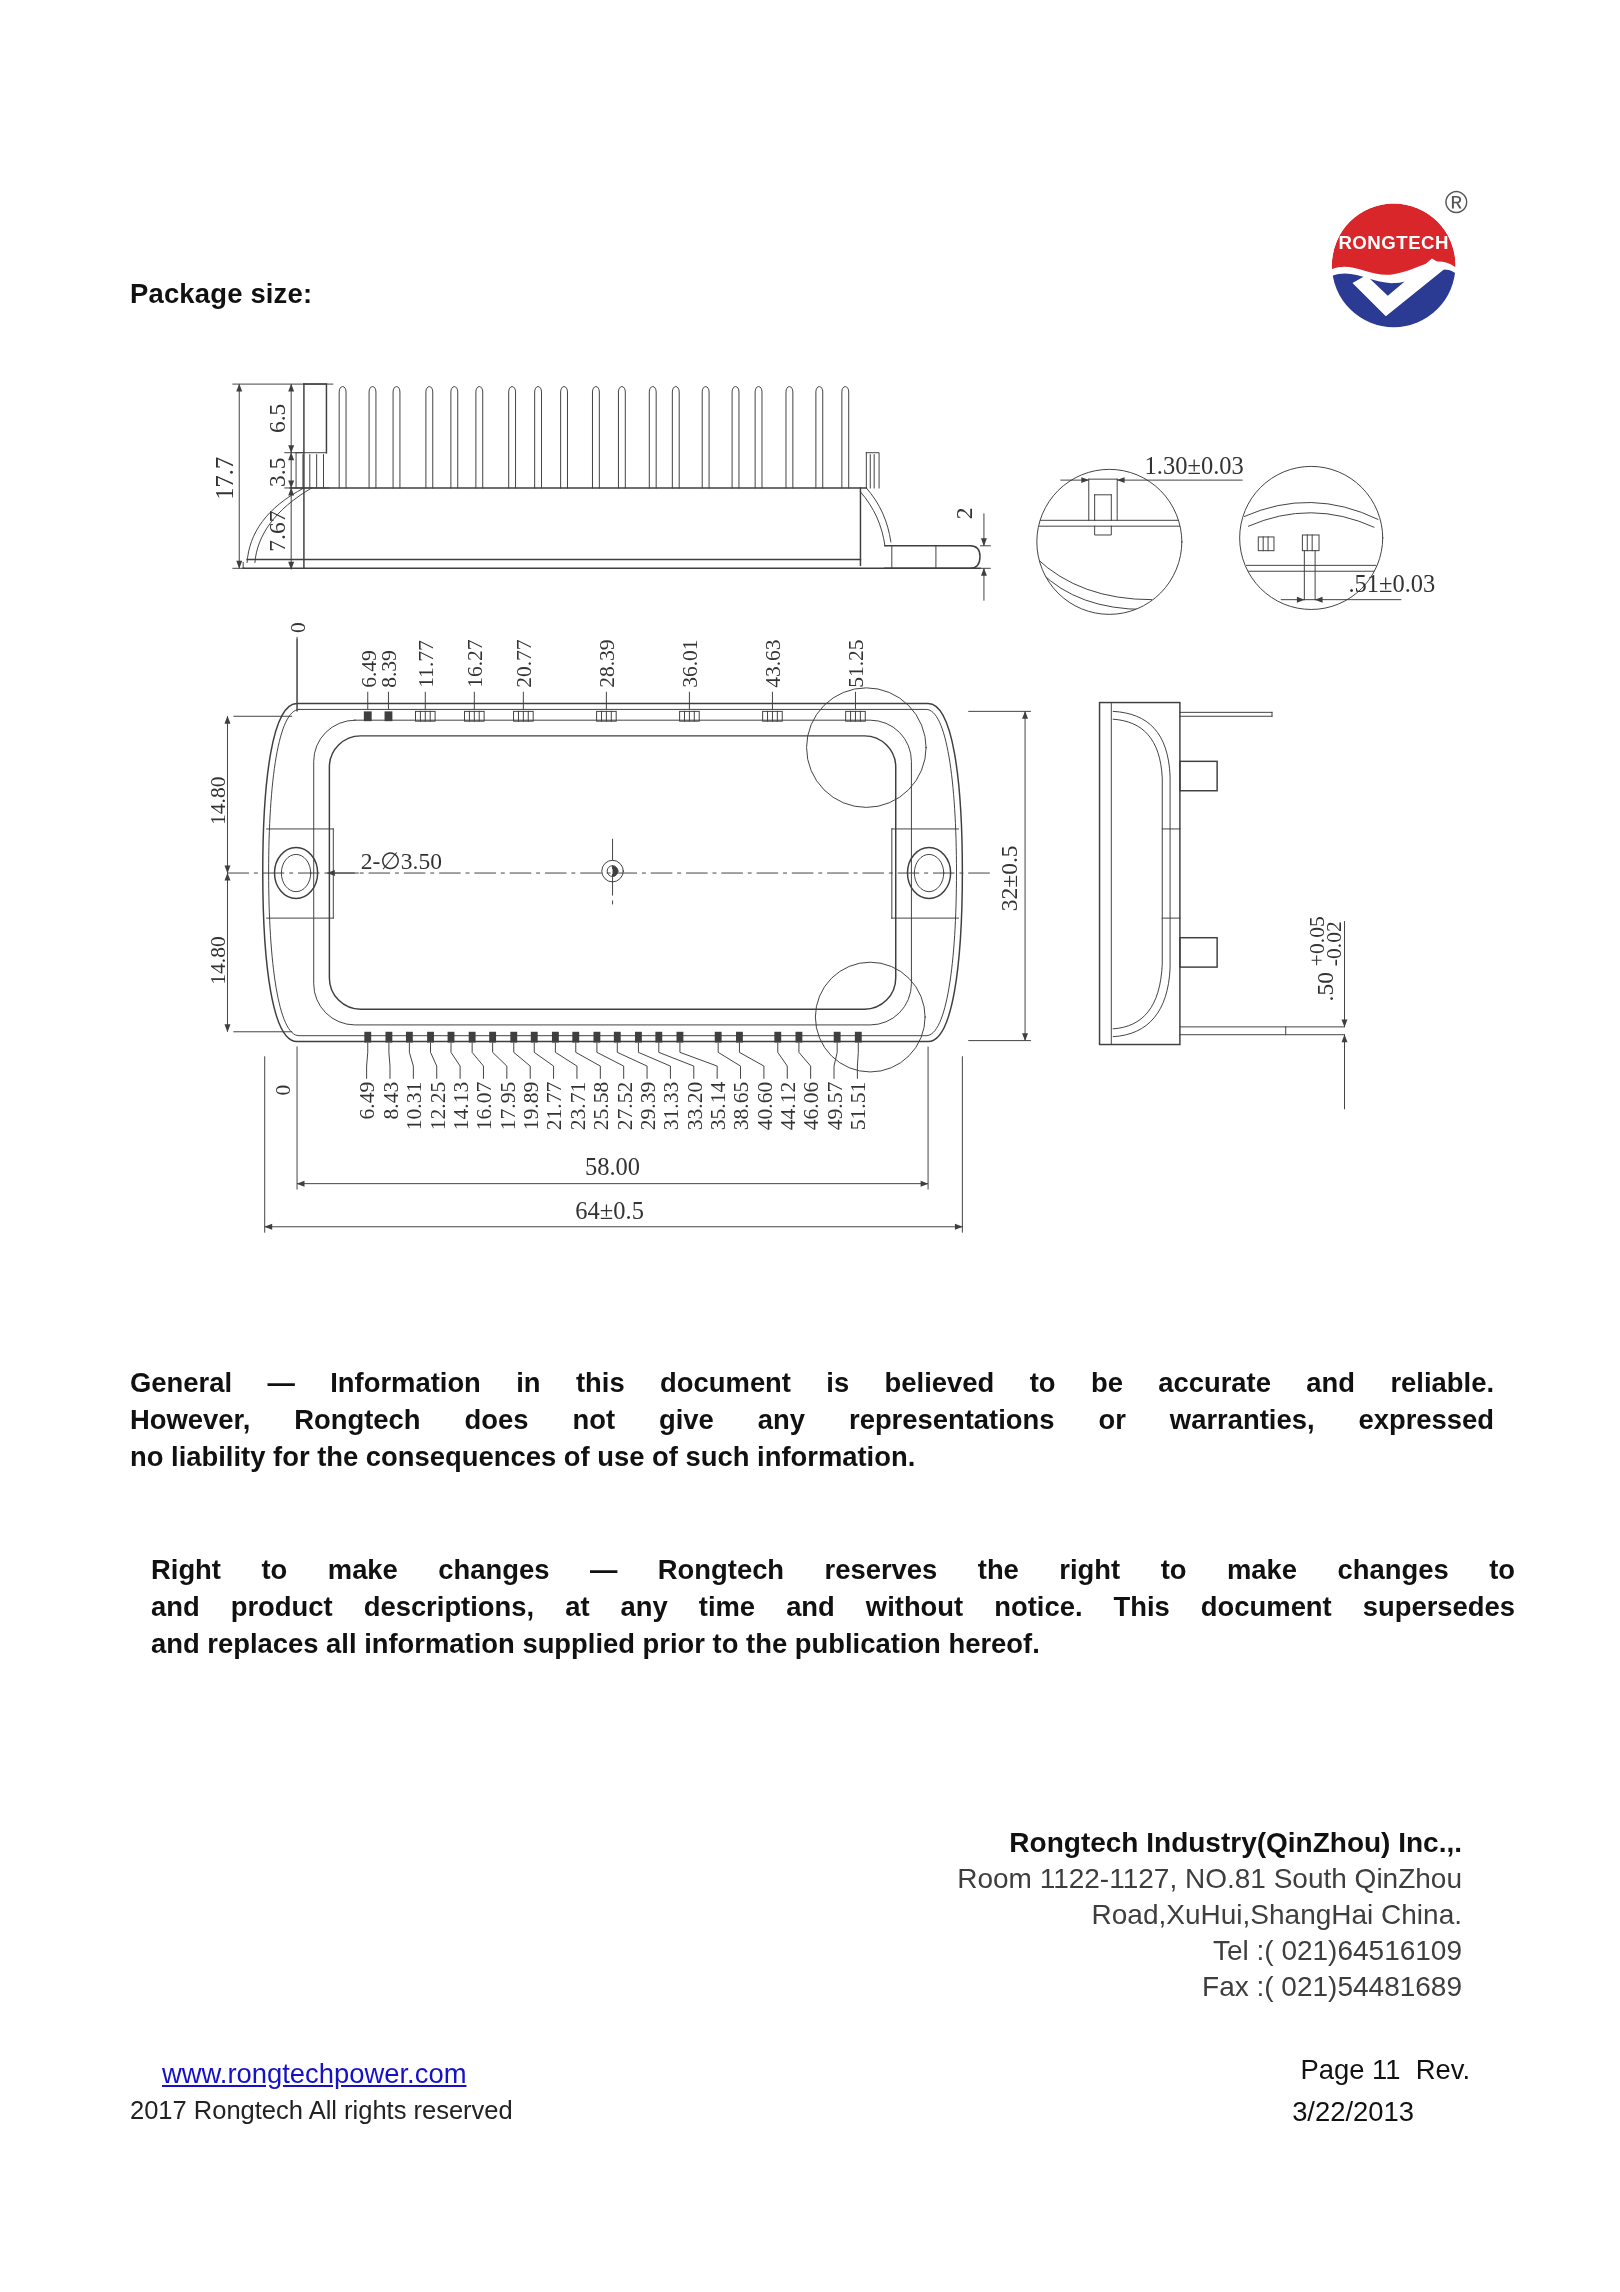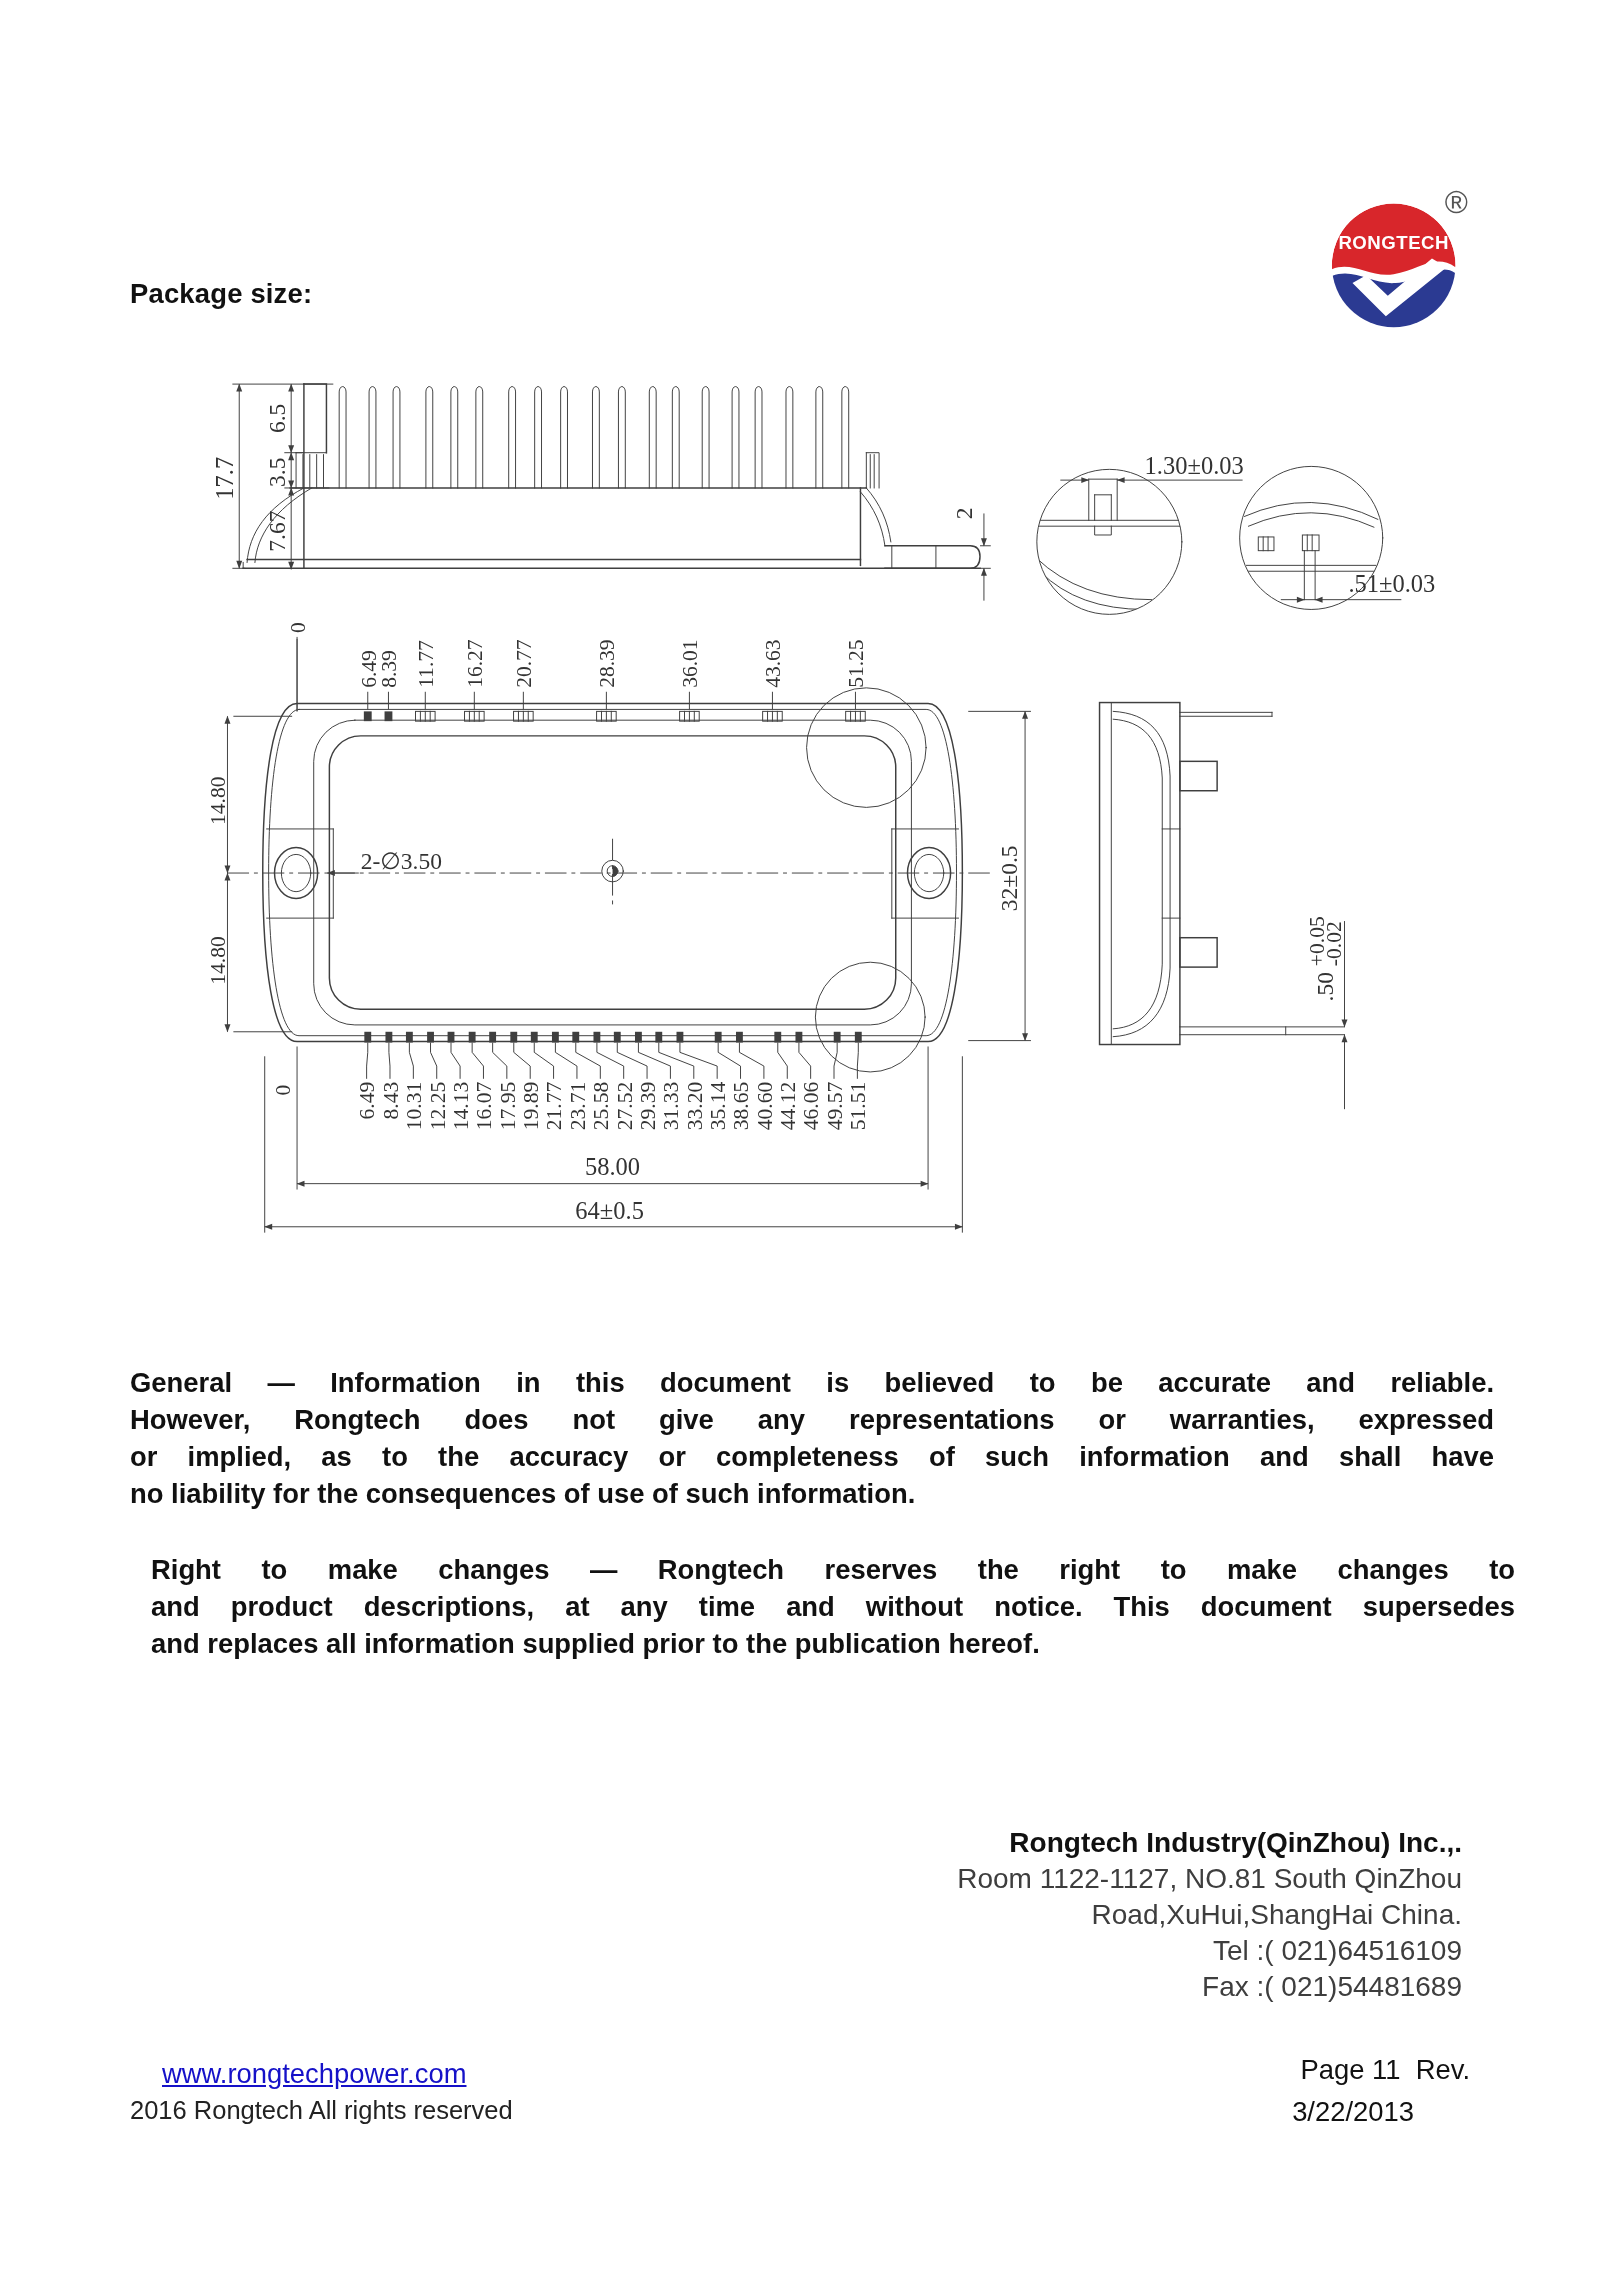"or implied, as to the" div.jl { html: <div>or implied, as to the accuracy or completeness of such information and shall have</div> -> none }
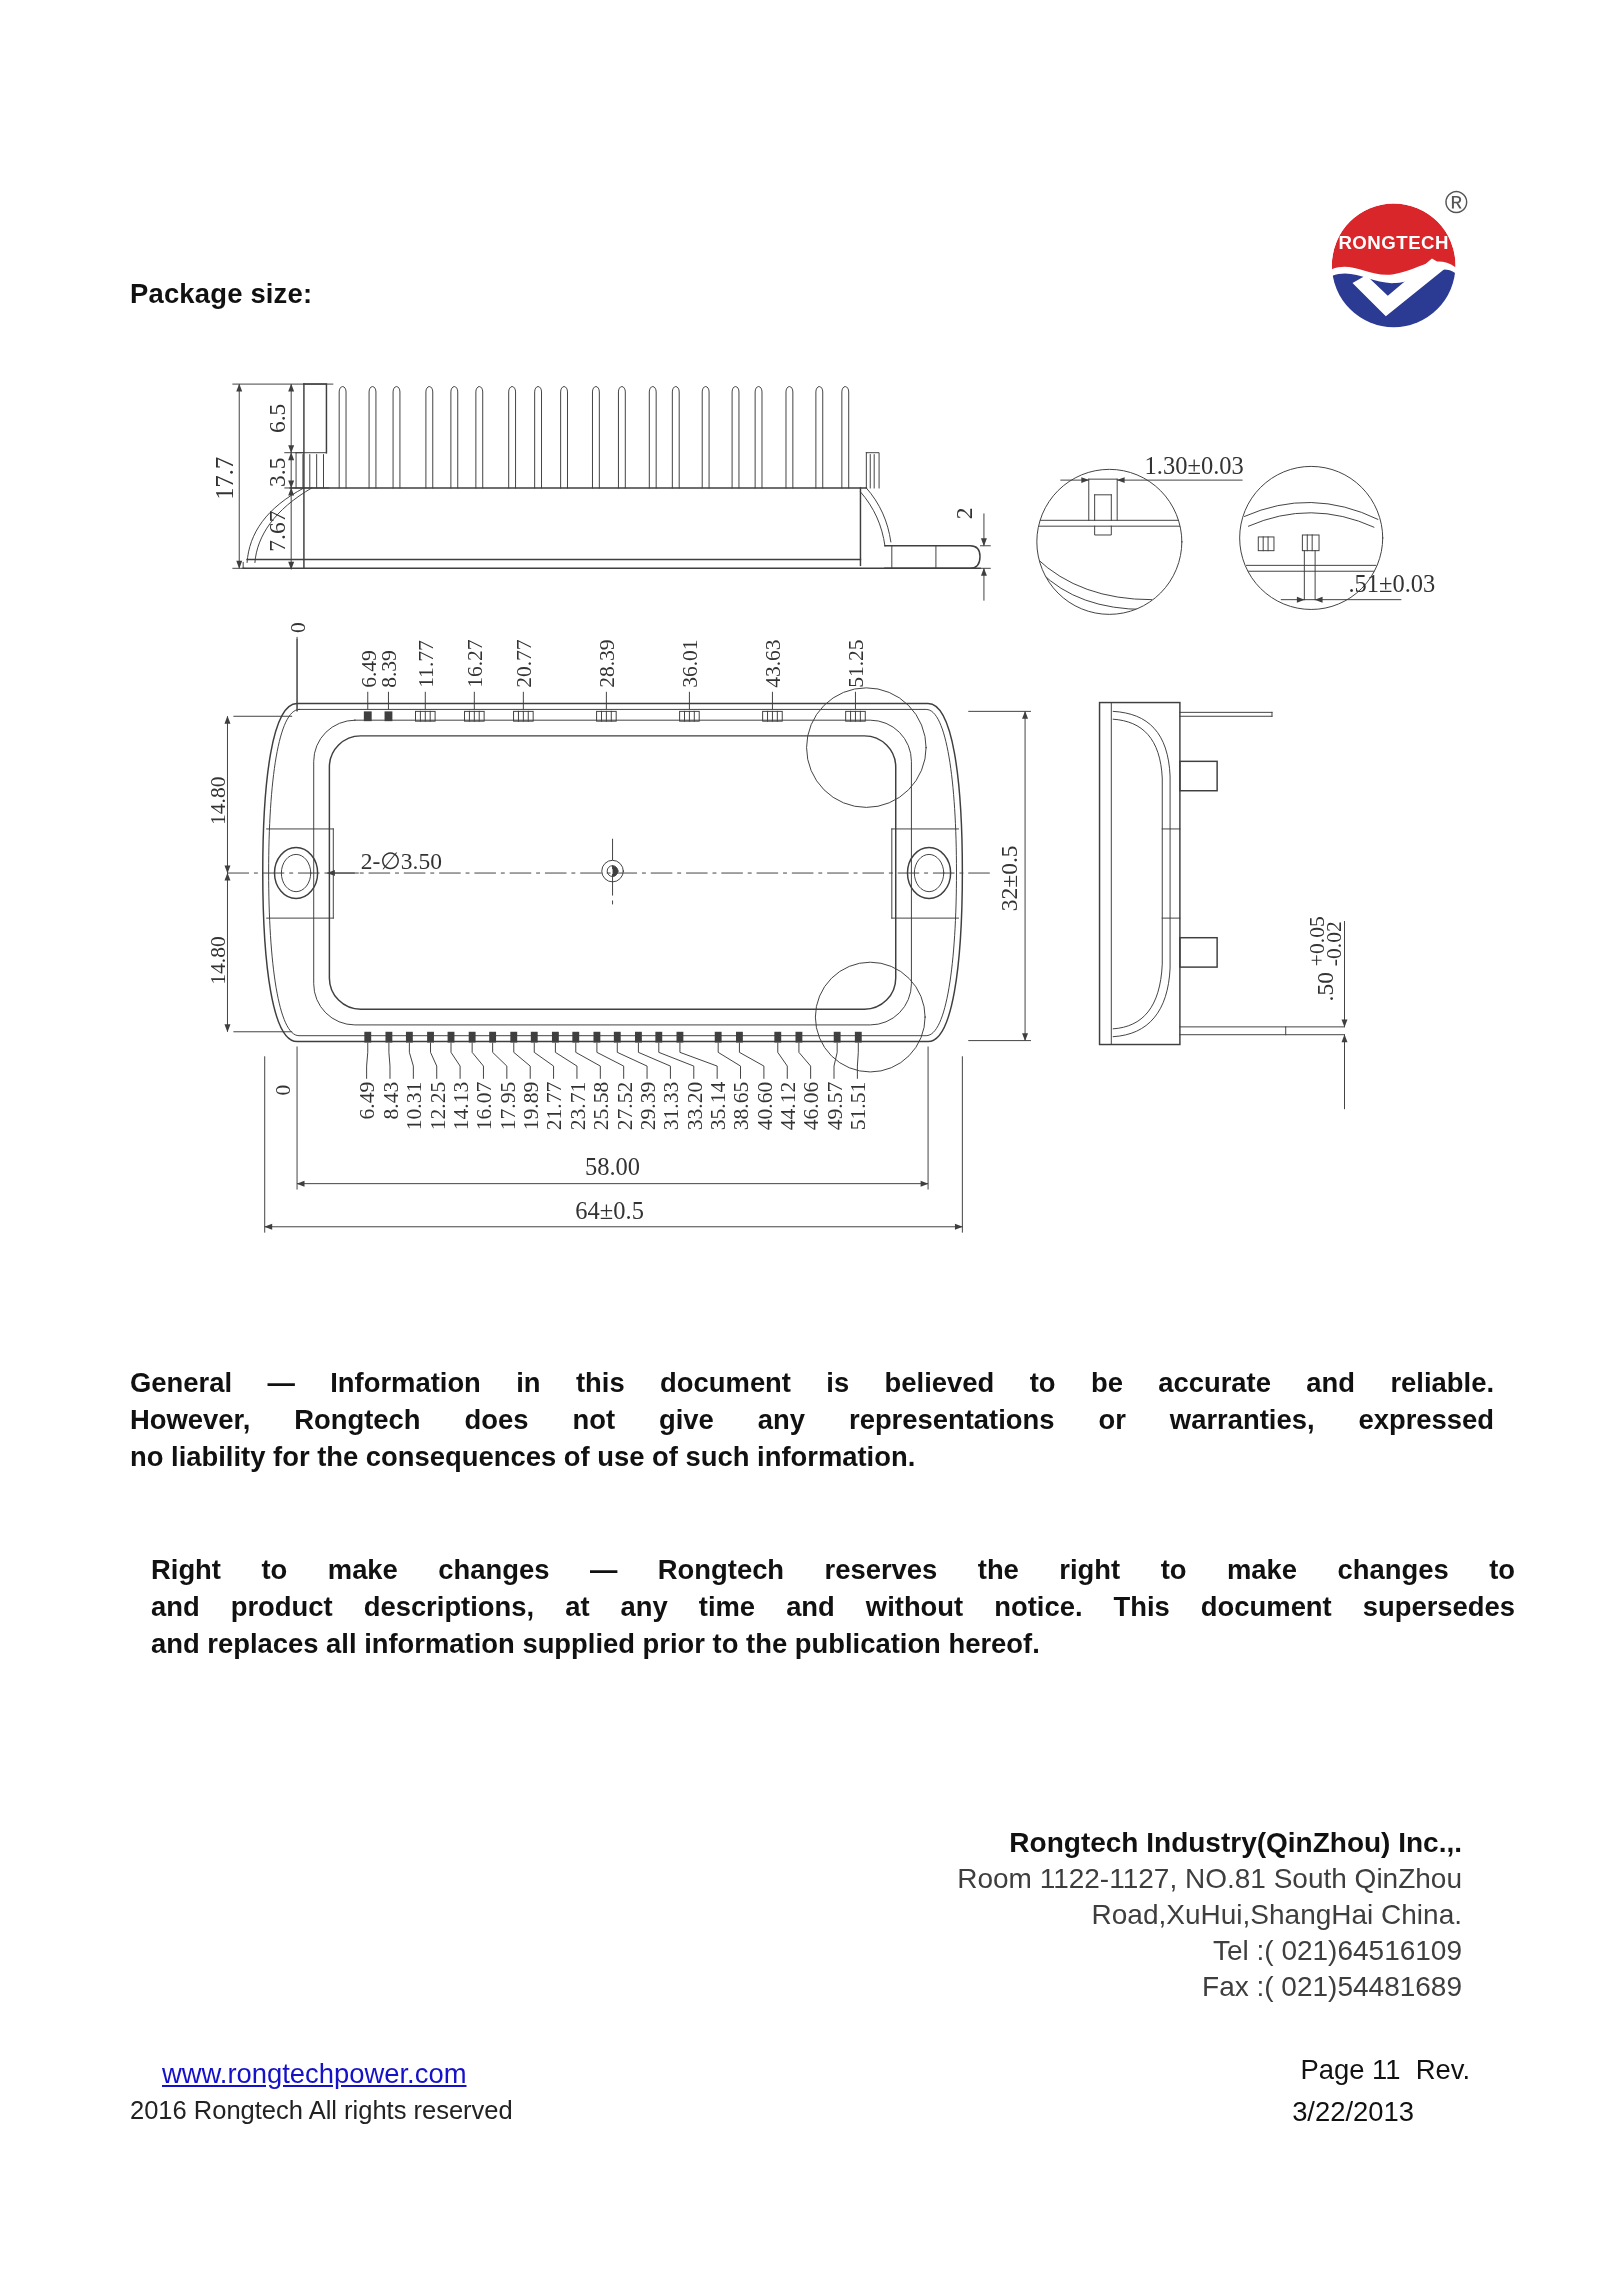"2016 Rongtech All rights reserved" div.abs { text: 2016 -> 2017 }
